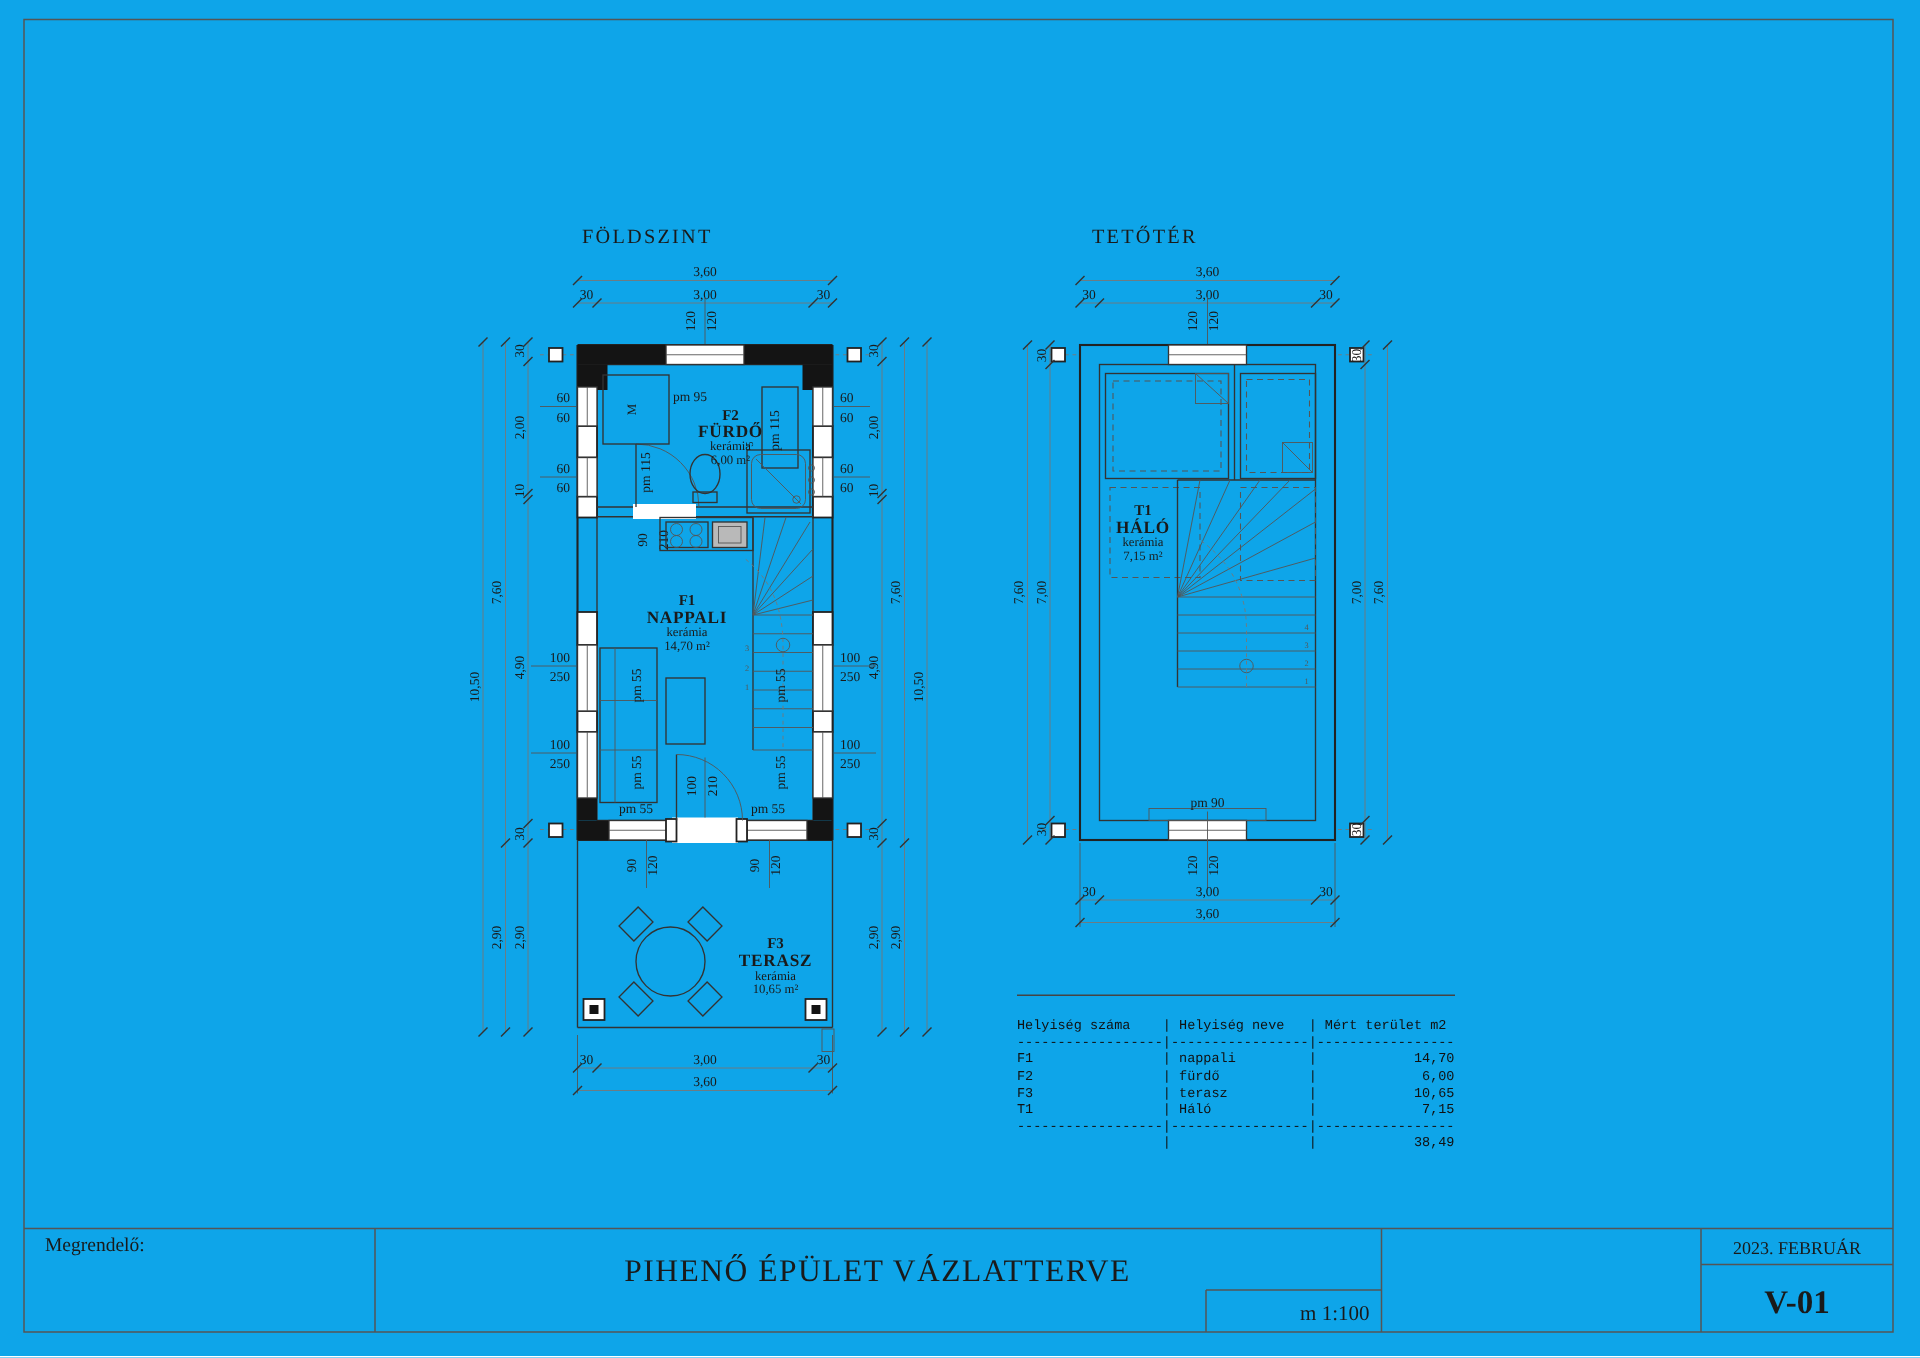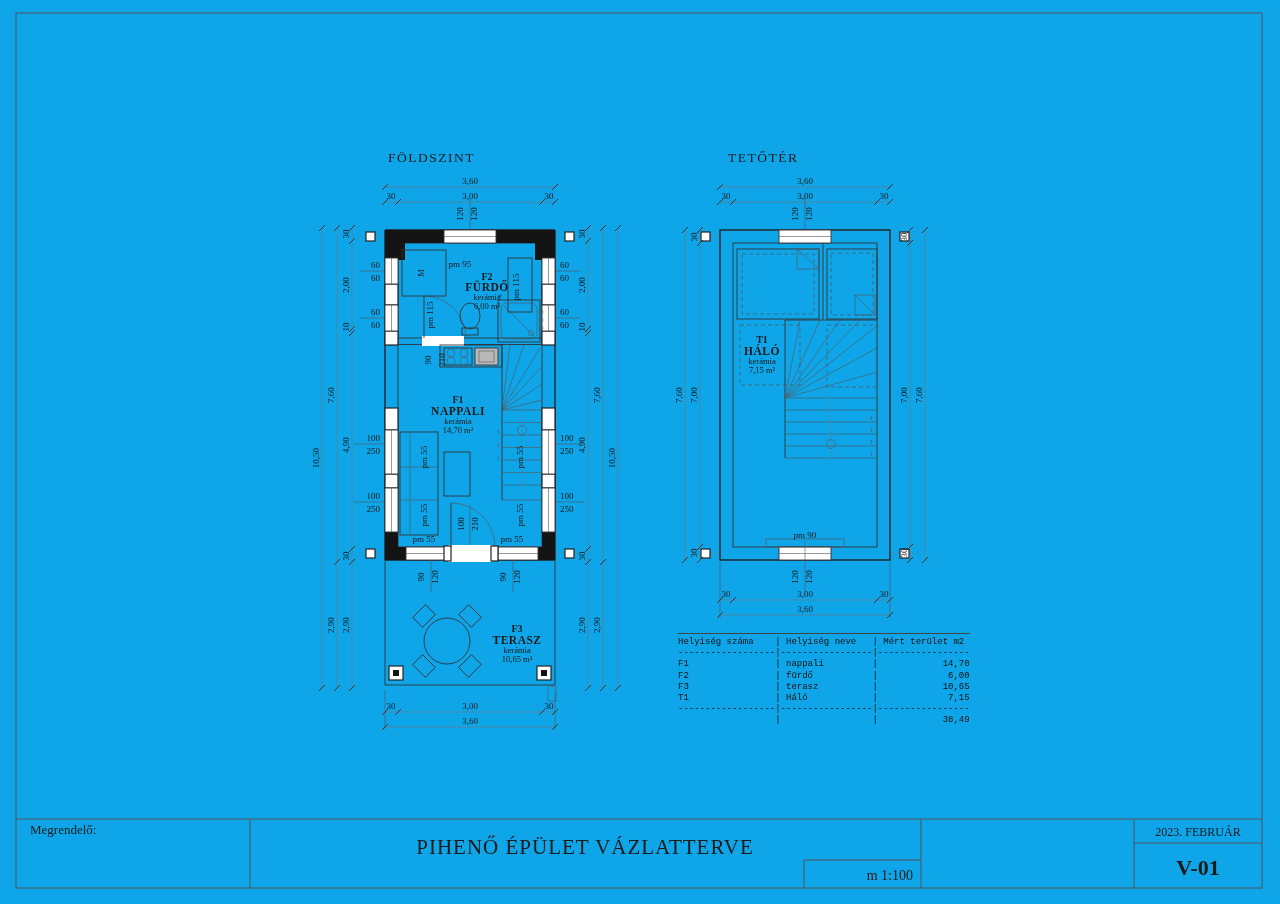"Helyiség száma | Helyiség neve" #room-table { padding-top: 3px -> 15px; top: 633px -> 663px }
